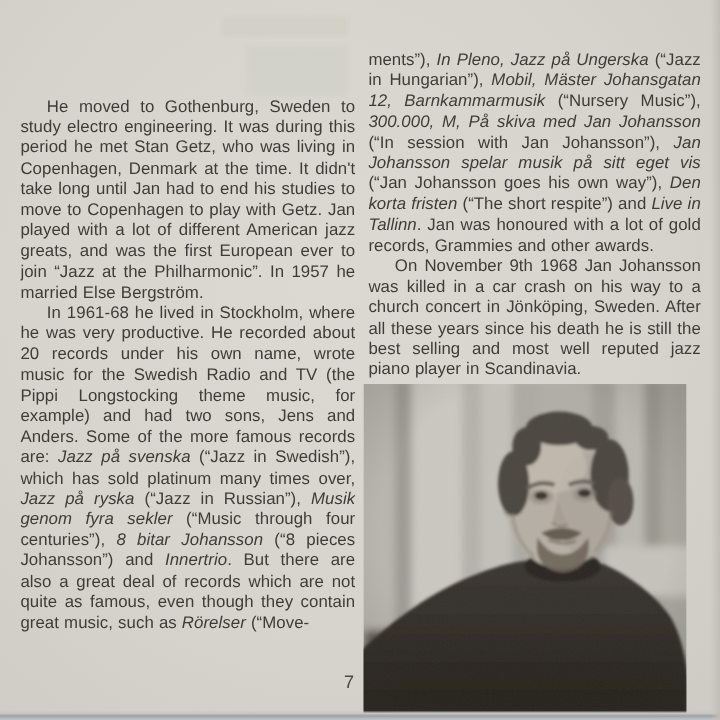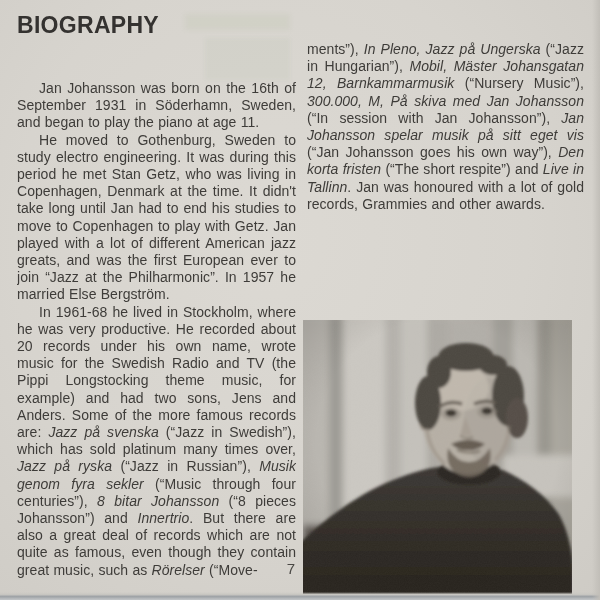"BIOGRAPHY" h1.heading { html: <h1>BIOGRAPHY</h1> -> none }
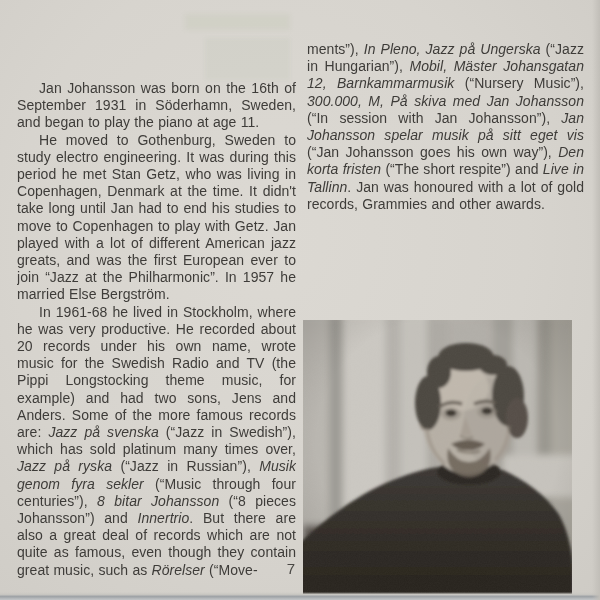"Jan Johansson was born on" p.indent { html: <p><span>Jan Johansson was born on the 16th of September 1931 in Söderhamn, Sweden, and began to play the piano at age 11.</span></p> -> none }
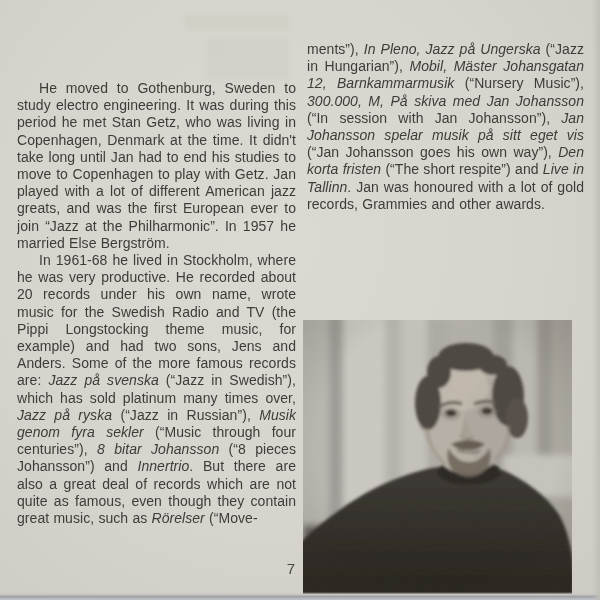"On November 9th 1968 Jan" p.indent { html: none -> <p><span>On November 9th 1968 Jan Johansson was killed in a car crash on his way to a church concert in Jönköping, Sweden. After all these years since his death he is still the best selling and most well reputed jazz piano player in Scandinavia.</span></p> }
